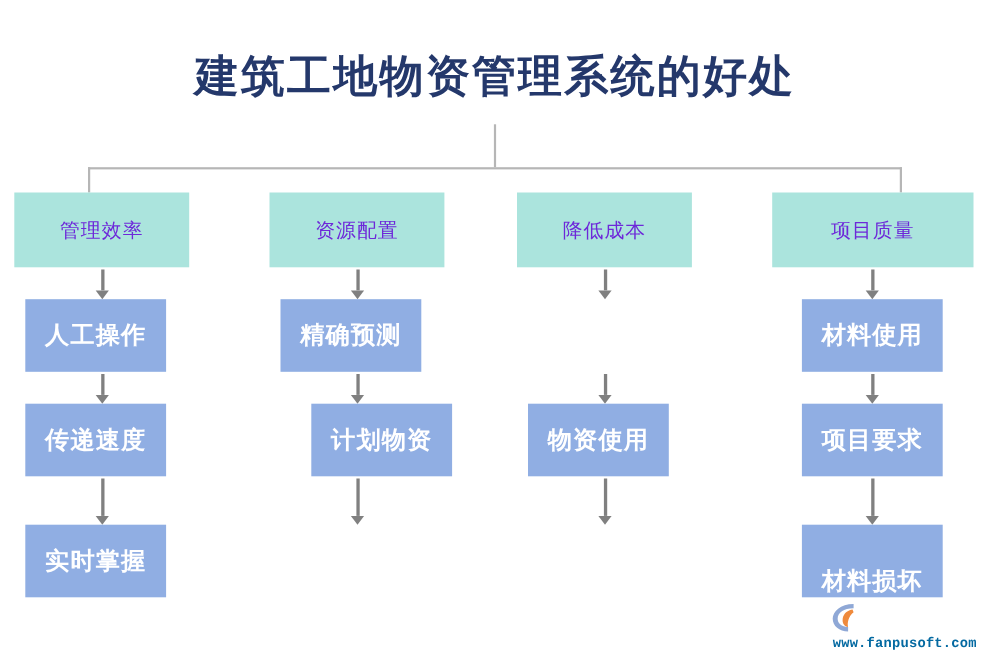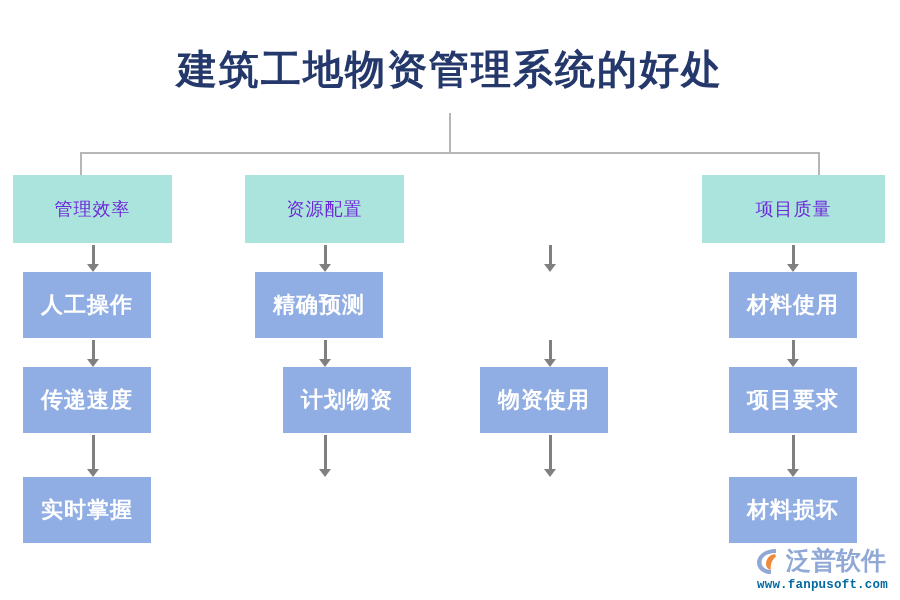"降低成本" div.box { html: none -> <div> <span>降低成本</span> </div> }
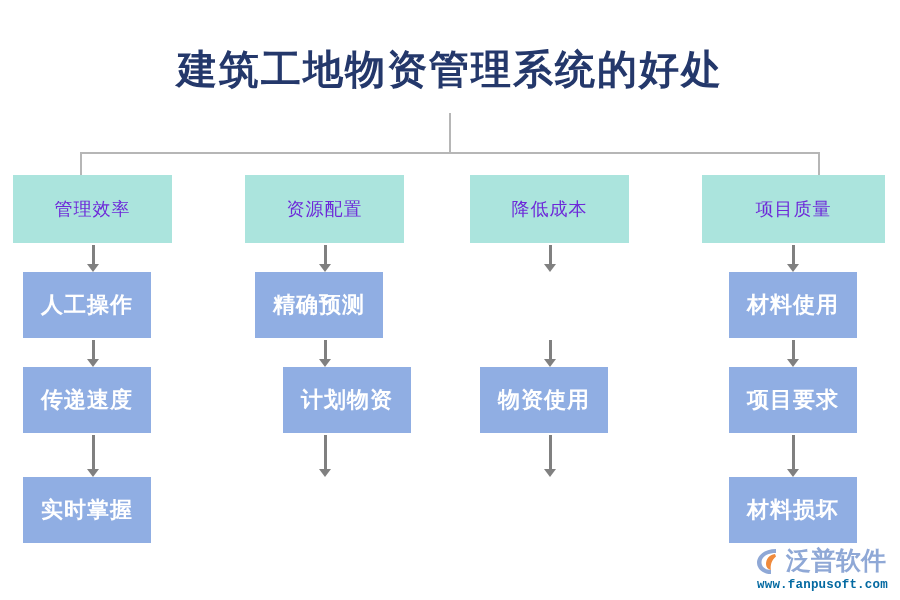"材料损坏" div.box { align-items: none -> flex-end }
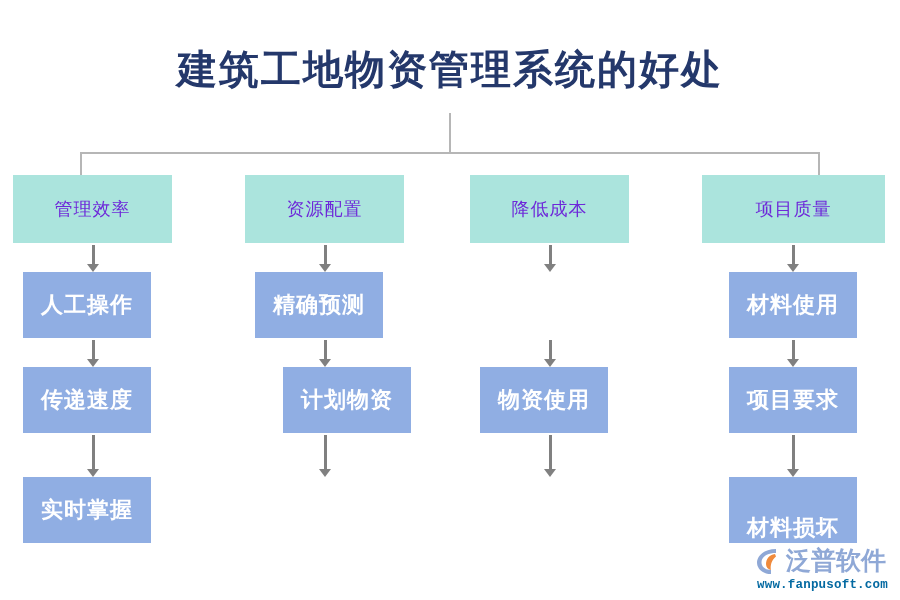"泛普软件" span.logo-word { html: <span>泛普软件</span> -> none }
